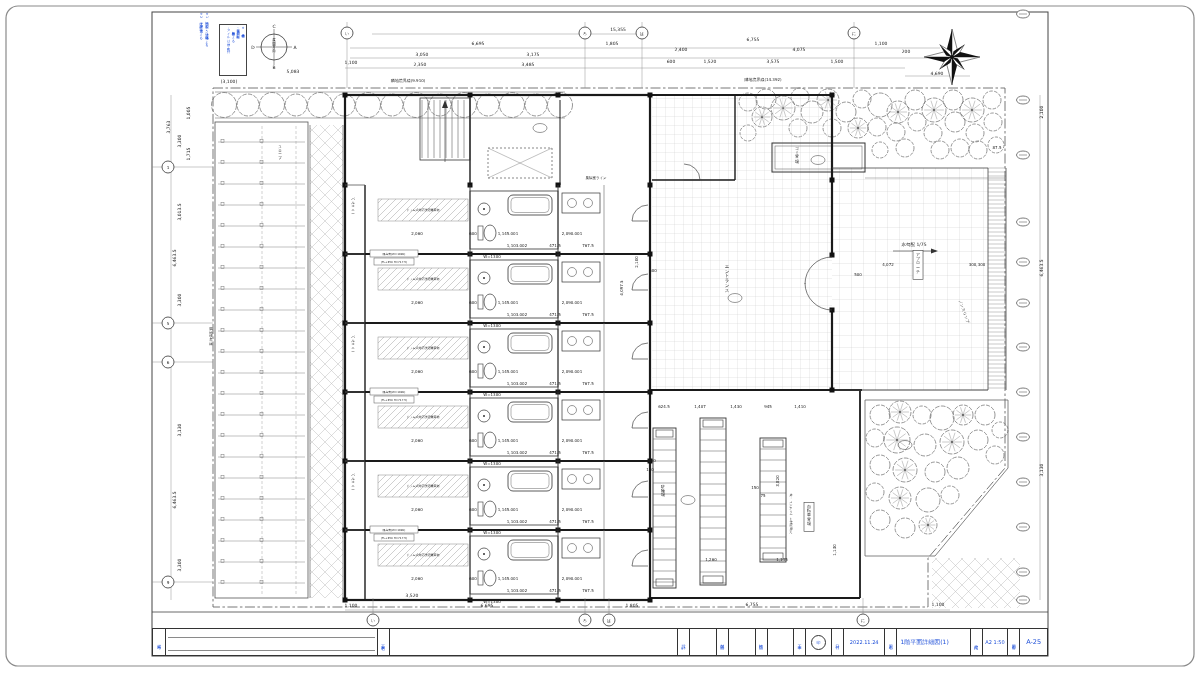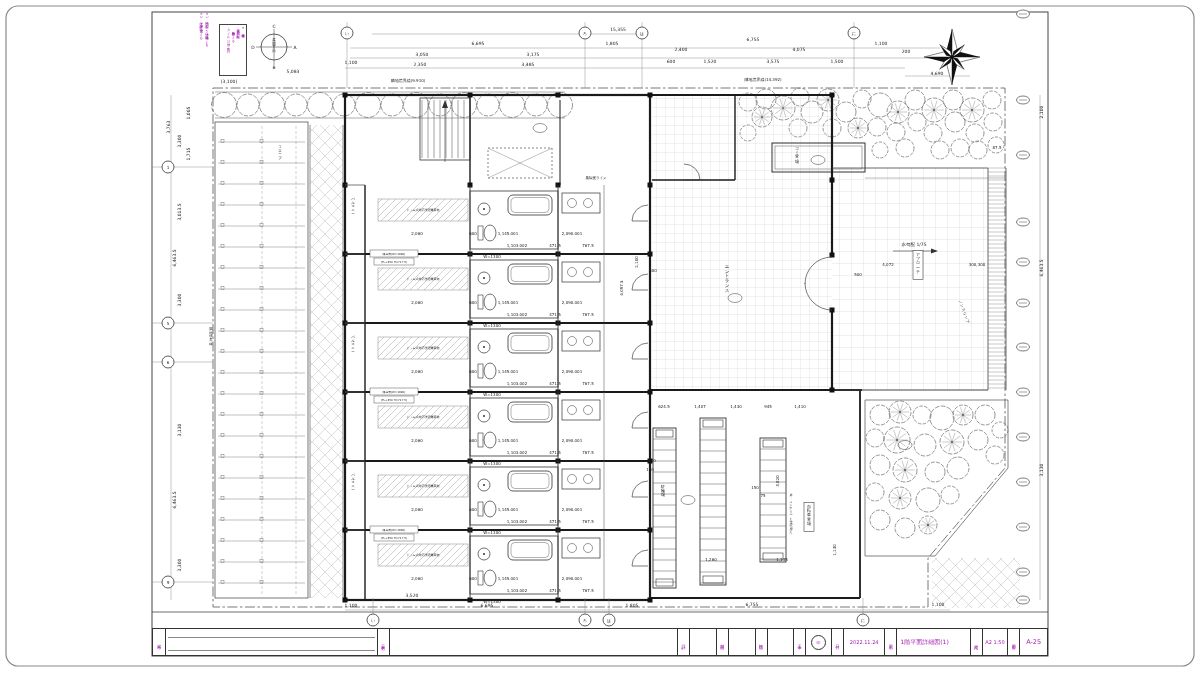"A-25" .stage { color: #a21caf -> #1d4ed8 }
